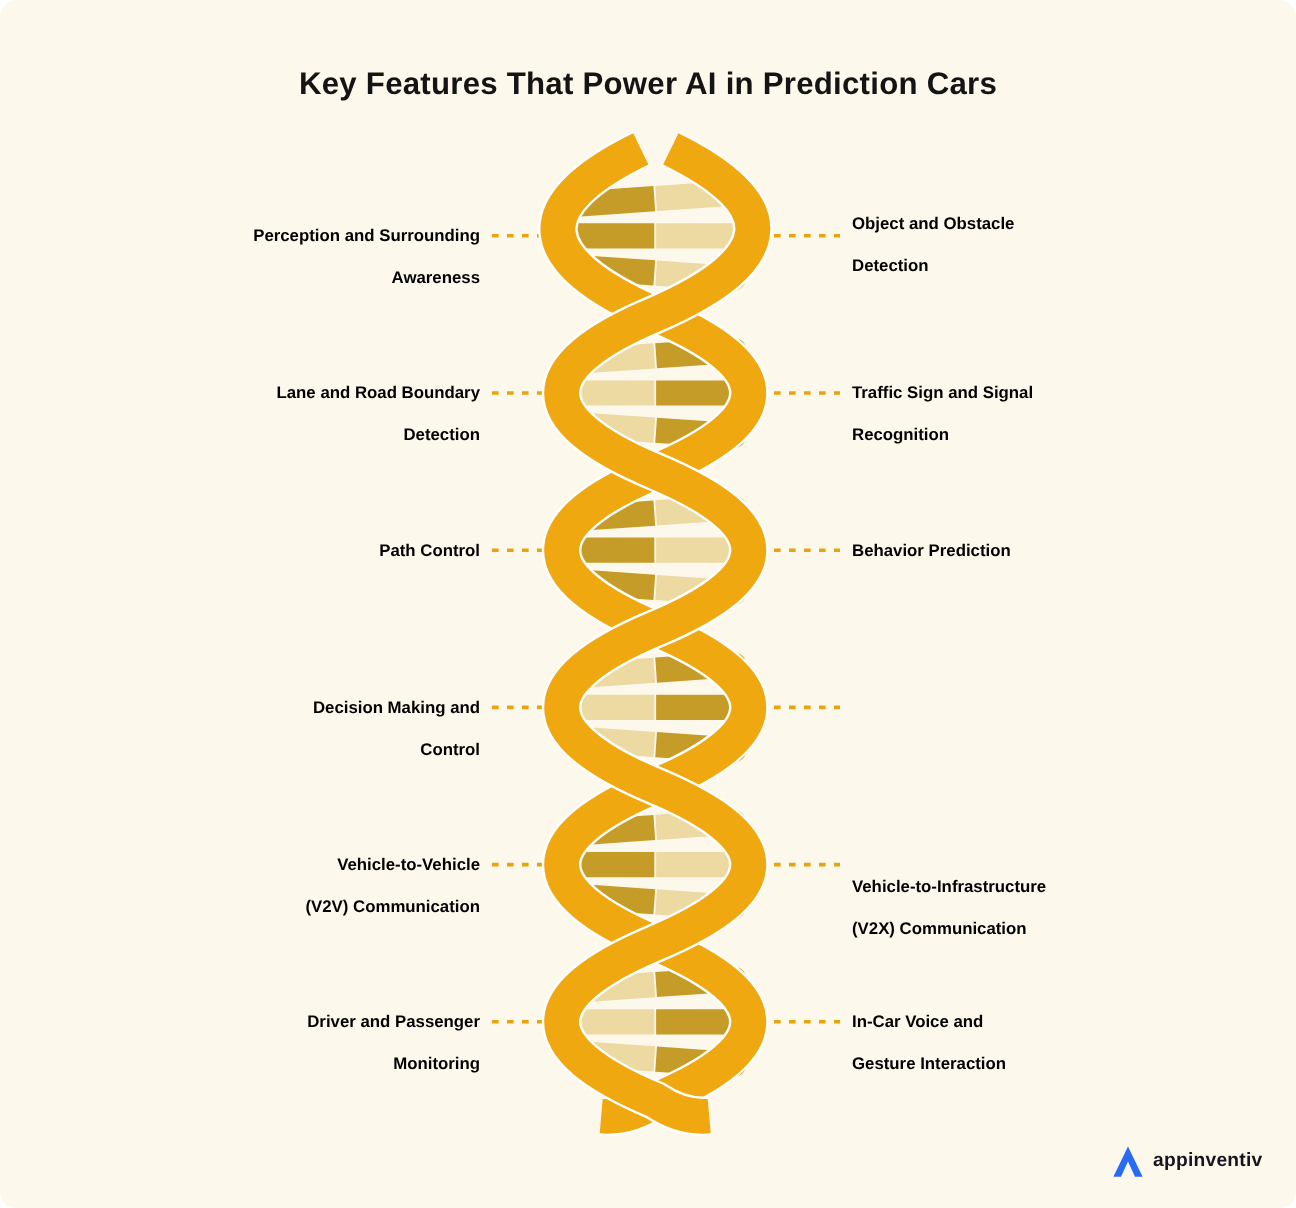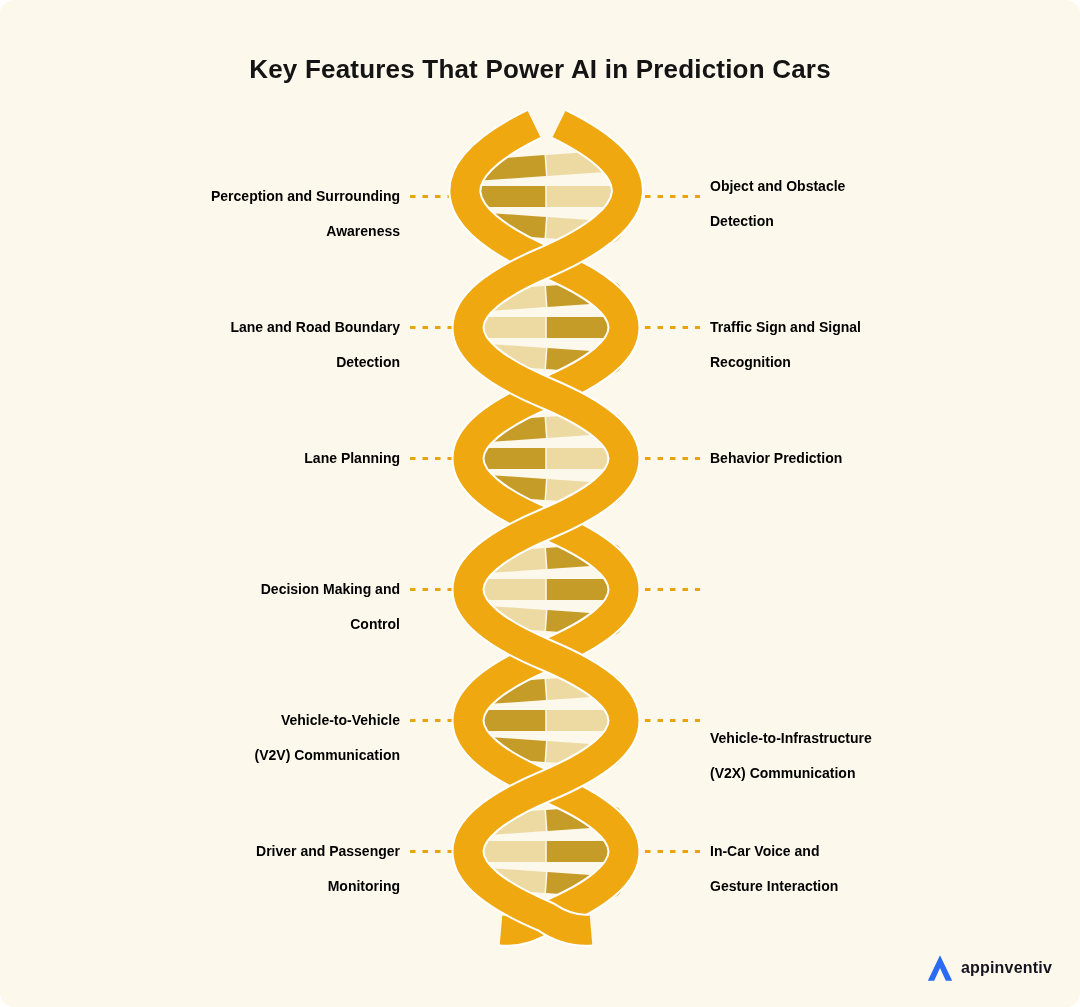"Lane Planning" div { text: Lane Planning -> Path Control }
